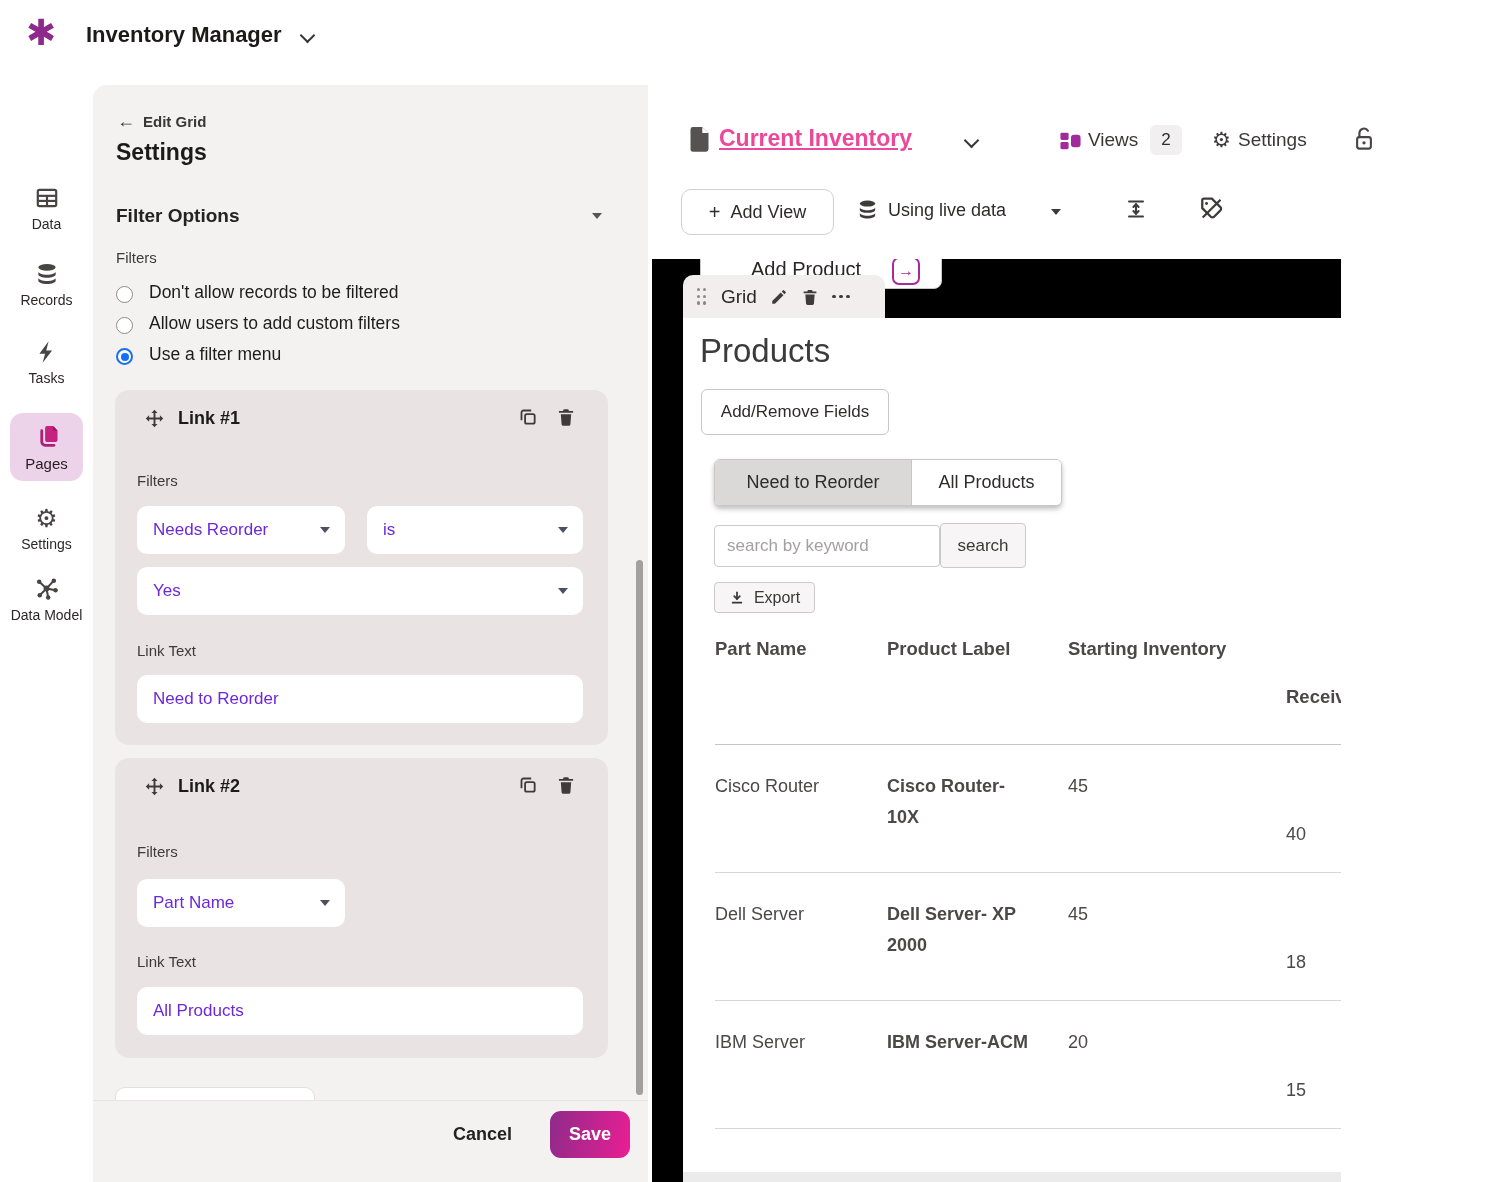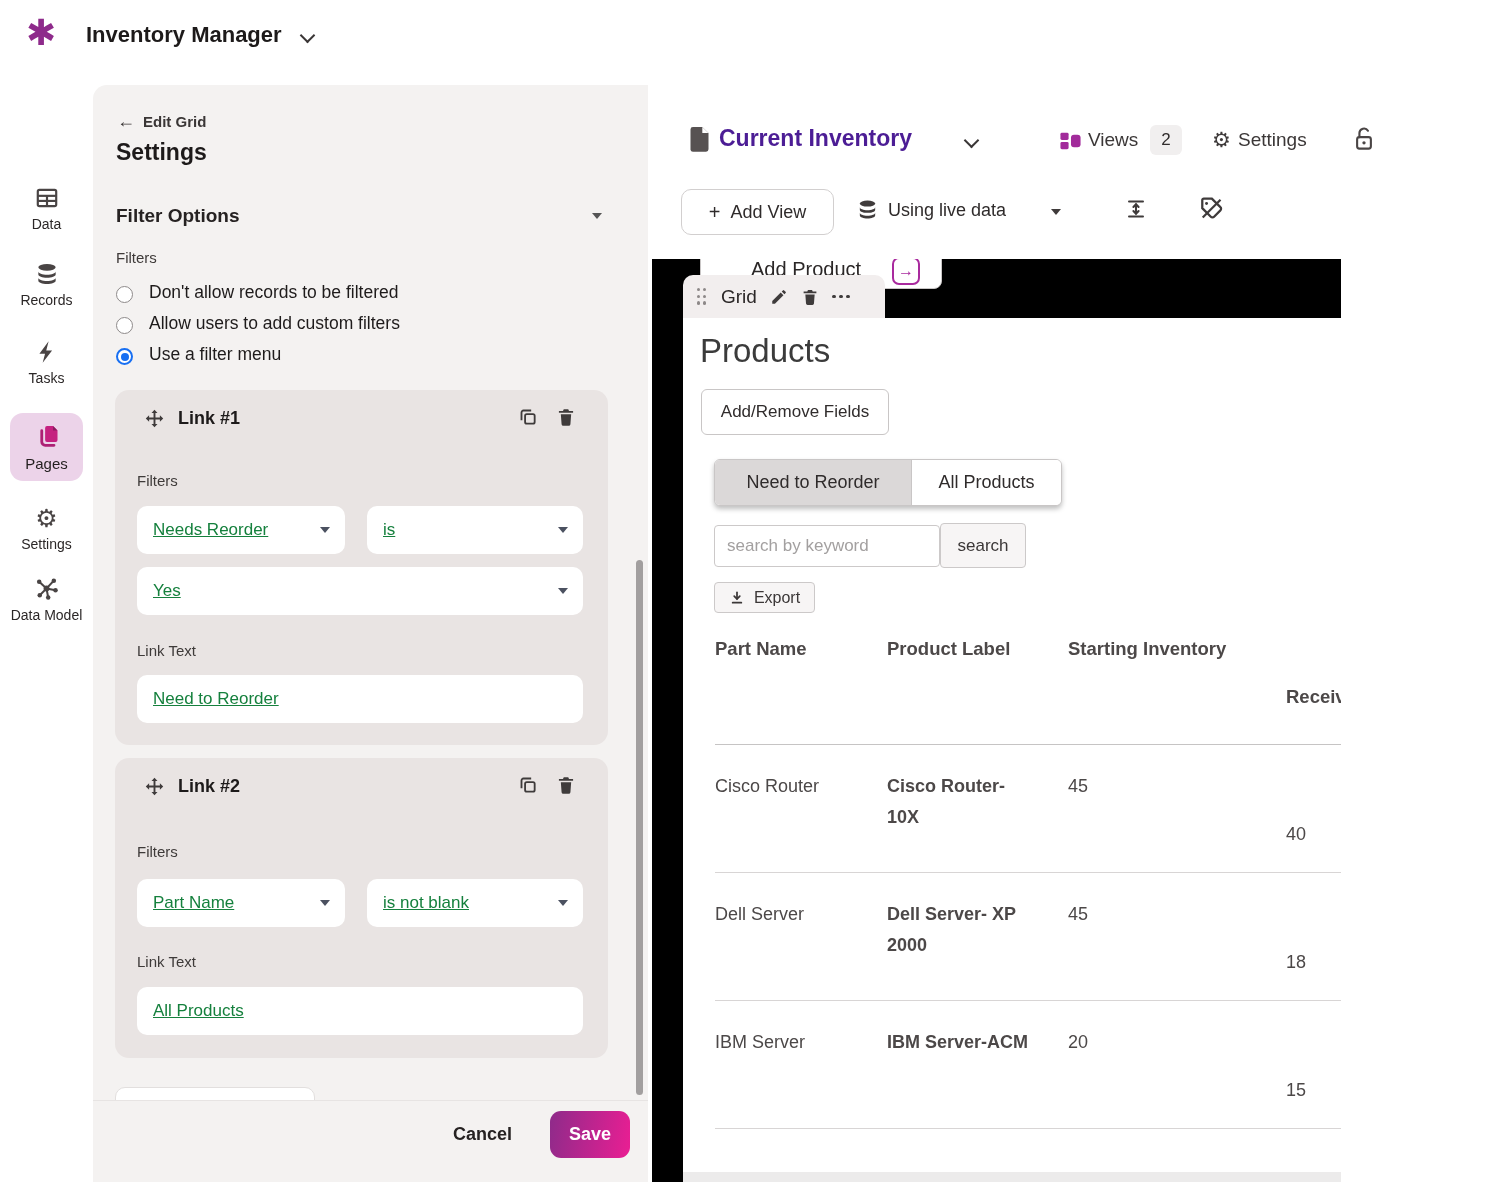"Current Inventory" #page-title { color: #4c1d95 -> #ec4899; text-decoration: none -> underline }
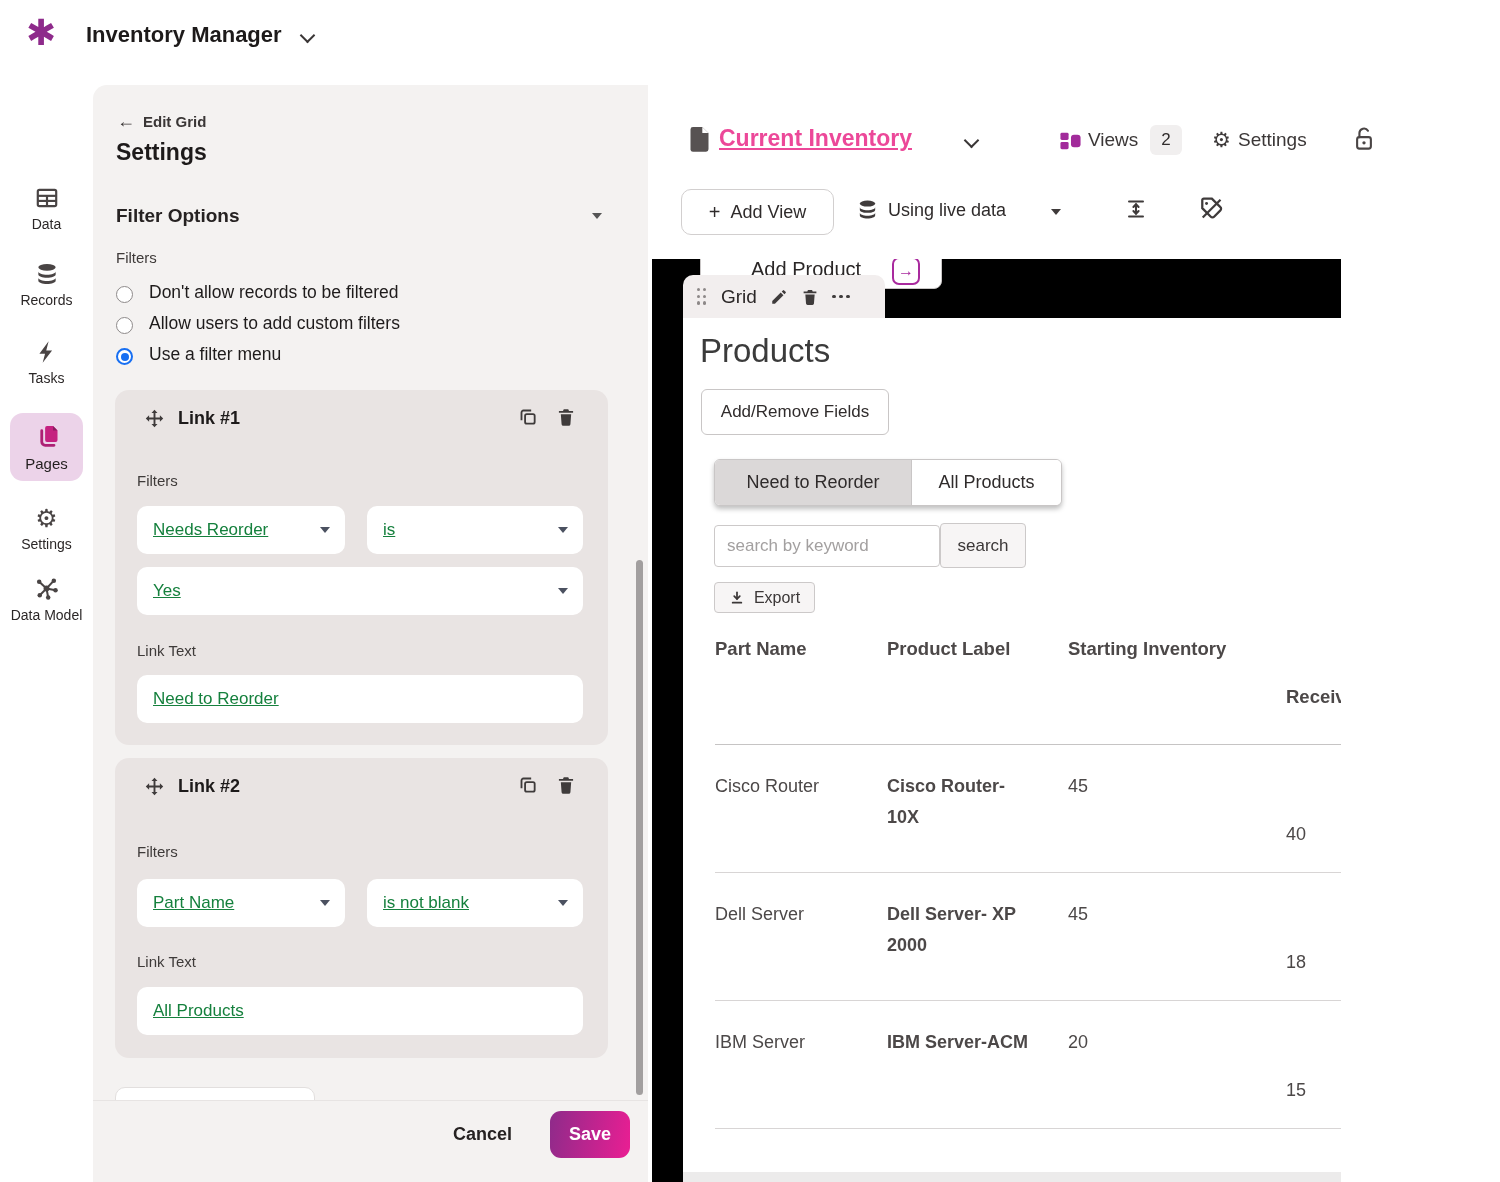"Needs Reorder" .dd, .tinput { color: #15803d -> #6d28d9; text-decoration: underline -> none }
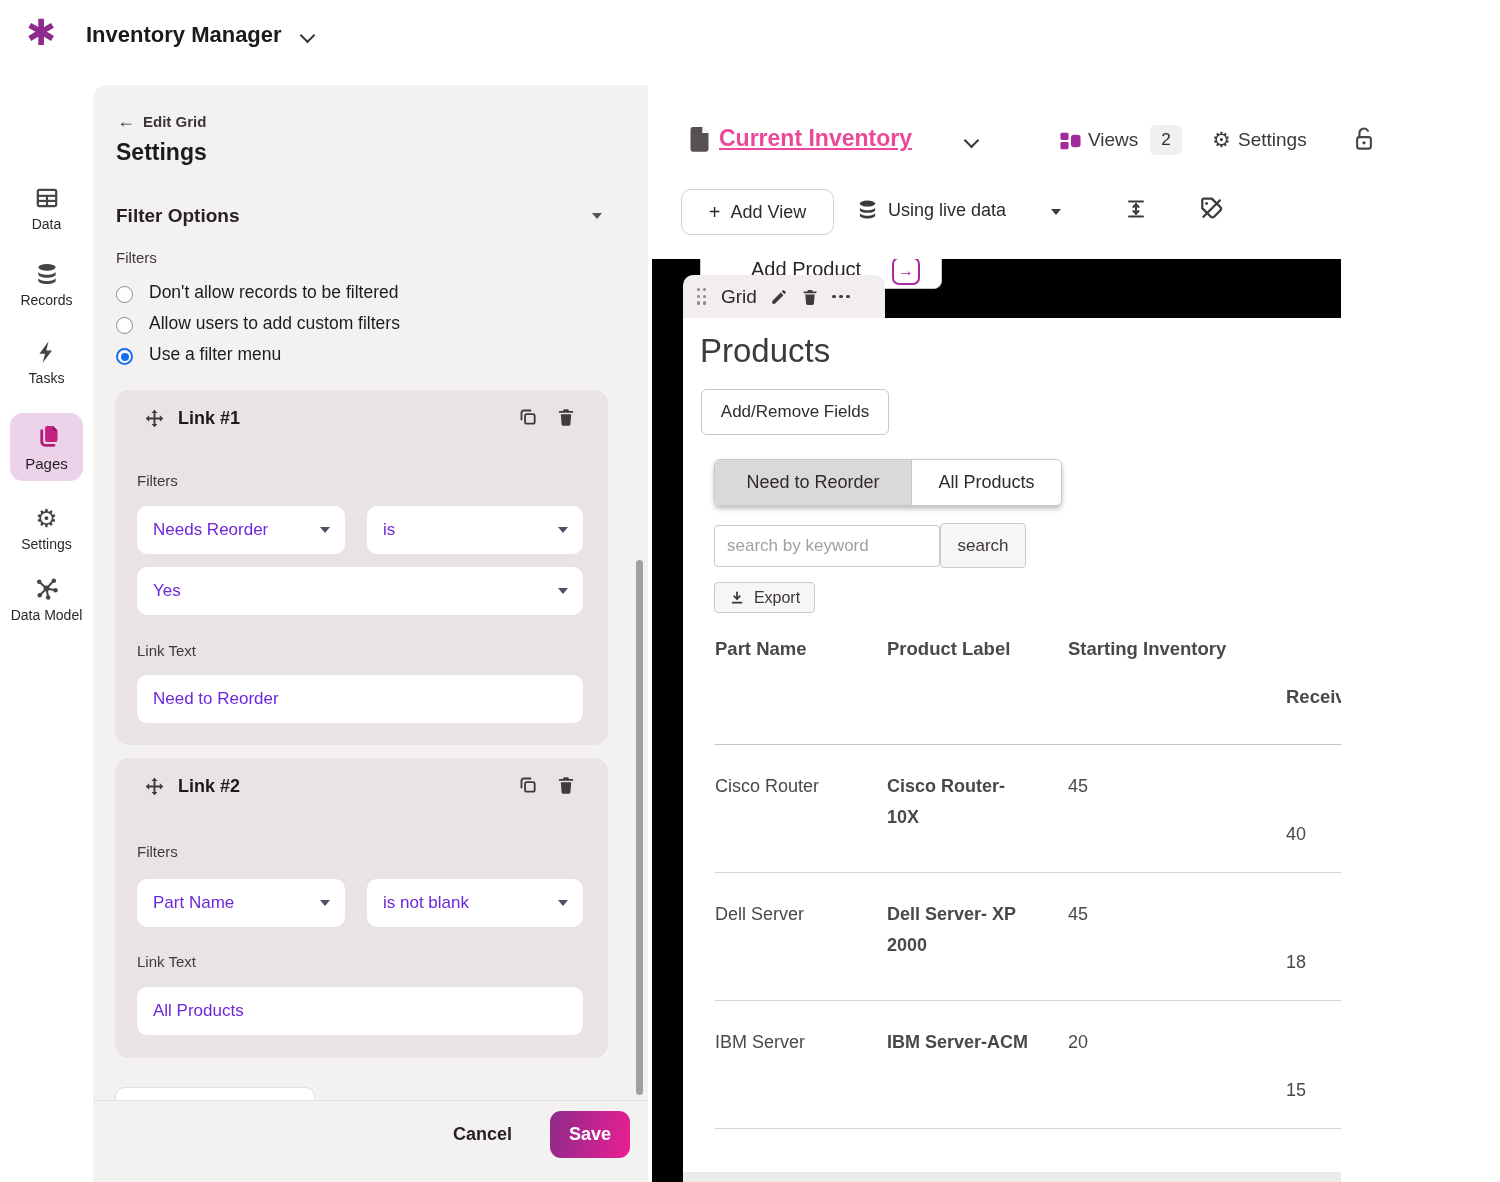"is not blank" div.dd { html: <div> <span>is not blank</span> <span></span> </div> -> none }
